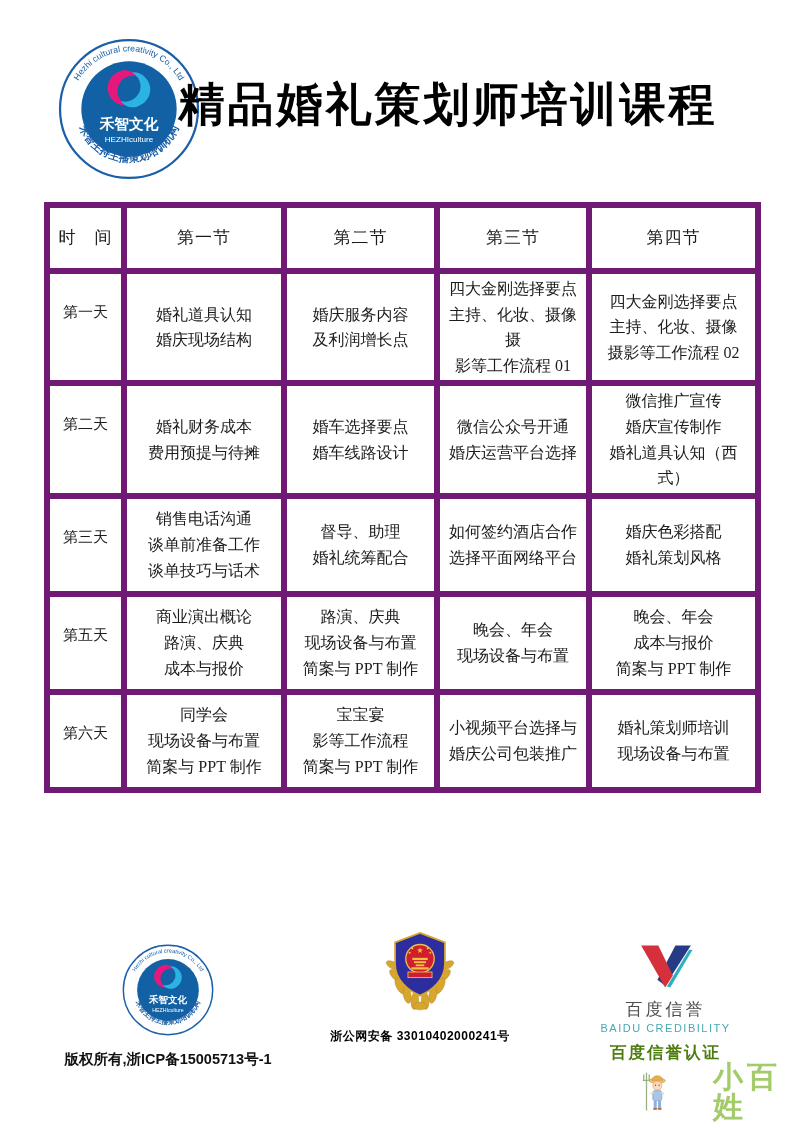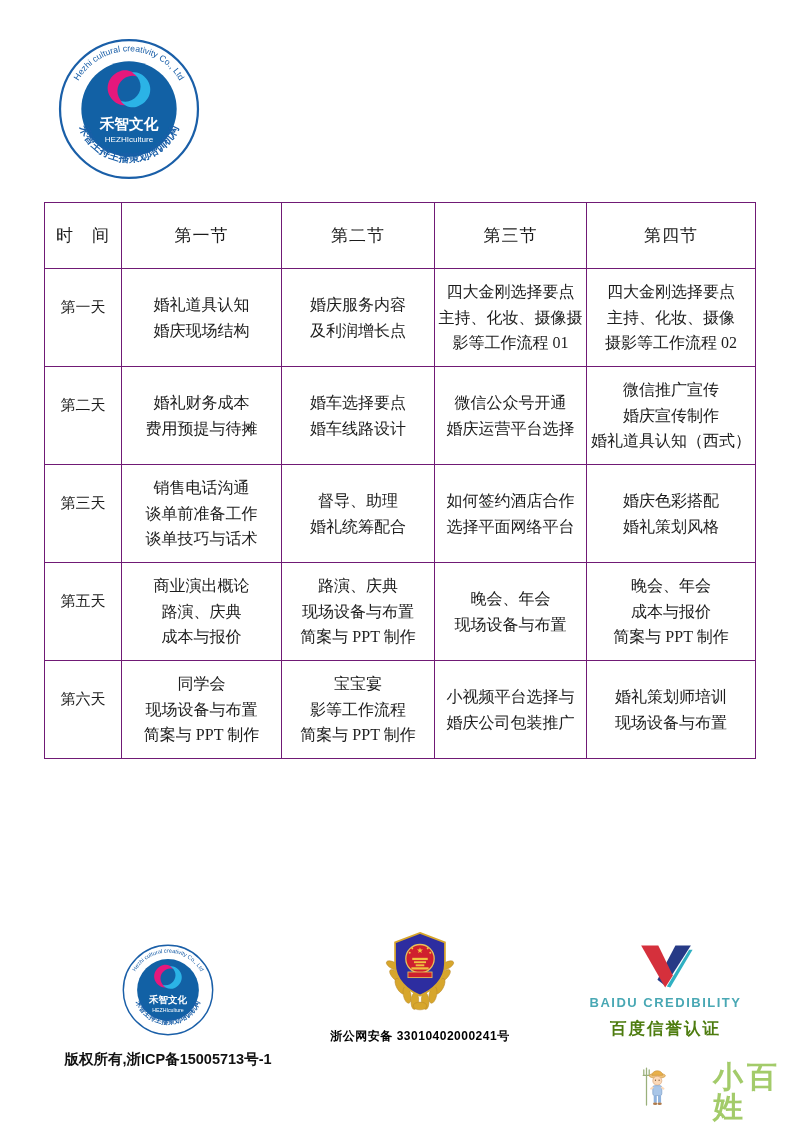"精品婚礼策划师培训课程" div.page-title { html: none -> <div>精品婚礼策划师培训课程</div> }
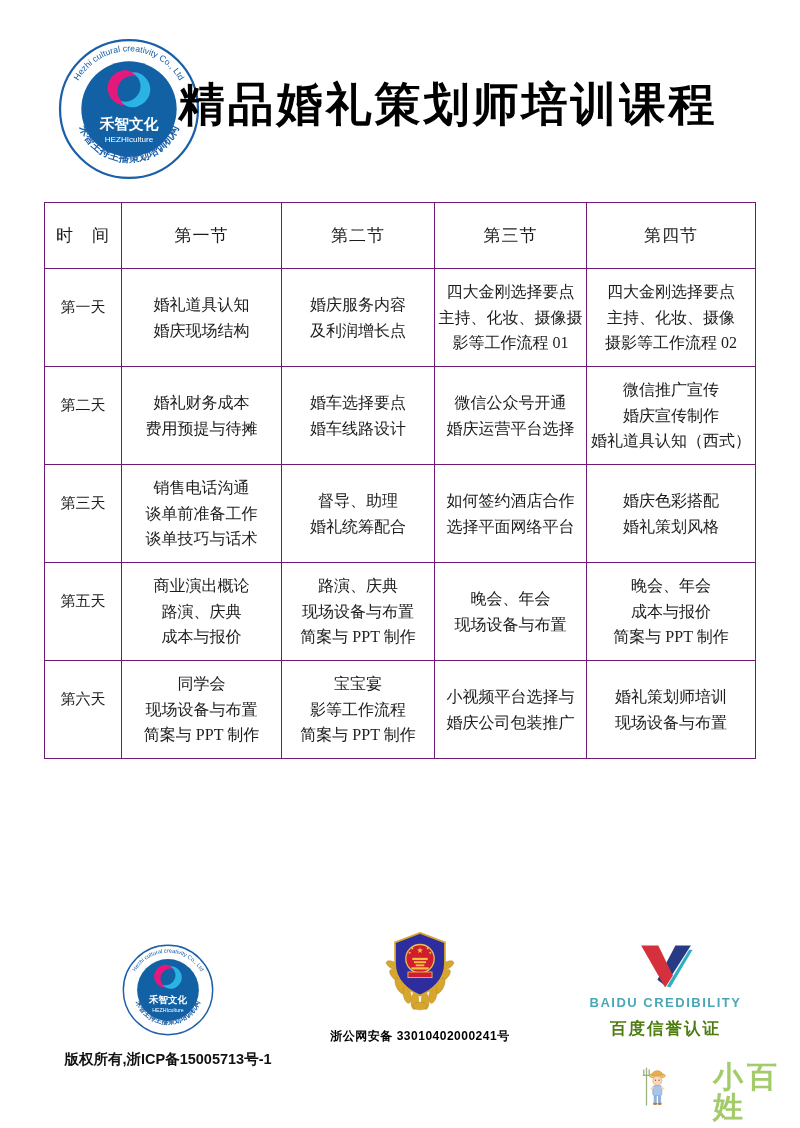"时 间" table.course td, table.course th { border: 1px solid #701a75 -> 6px solid #701a75 }
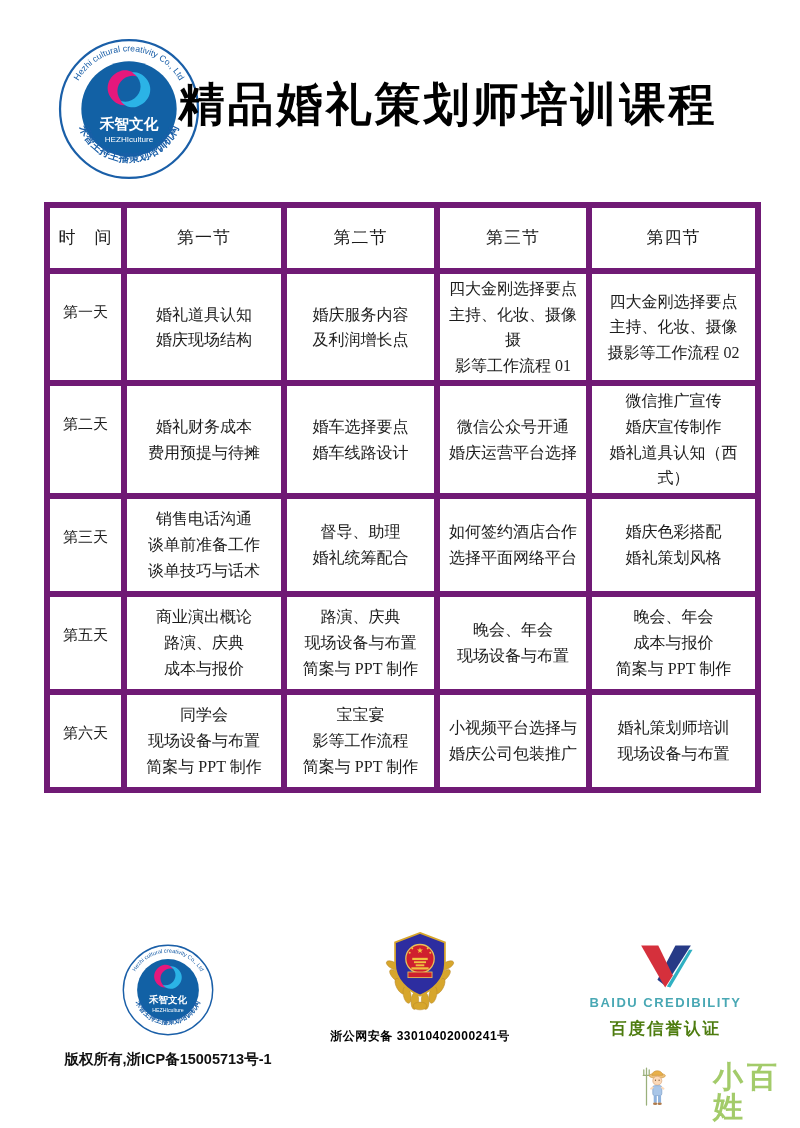"百度信誉" div.baidu-cn { html: none -> <div>百度信誉</div> }
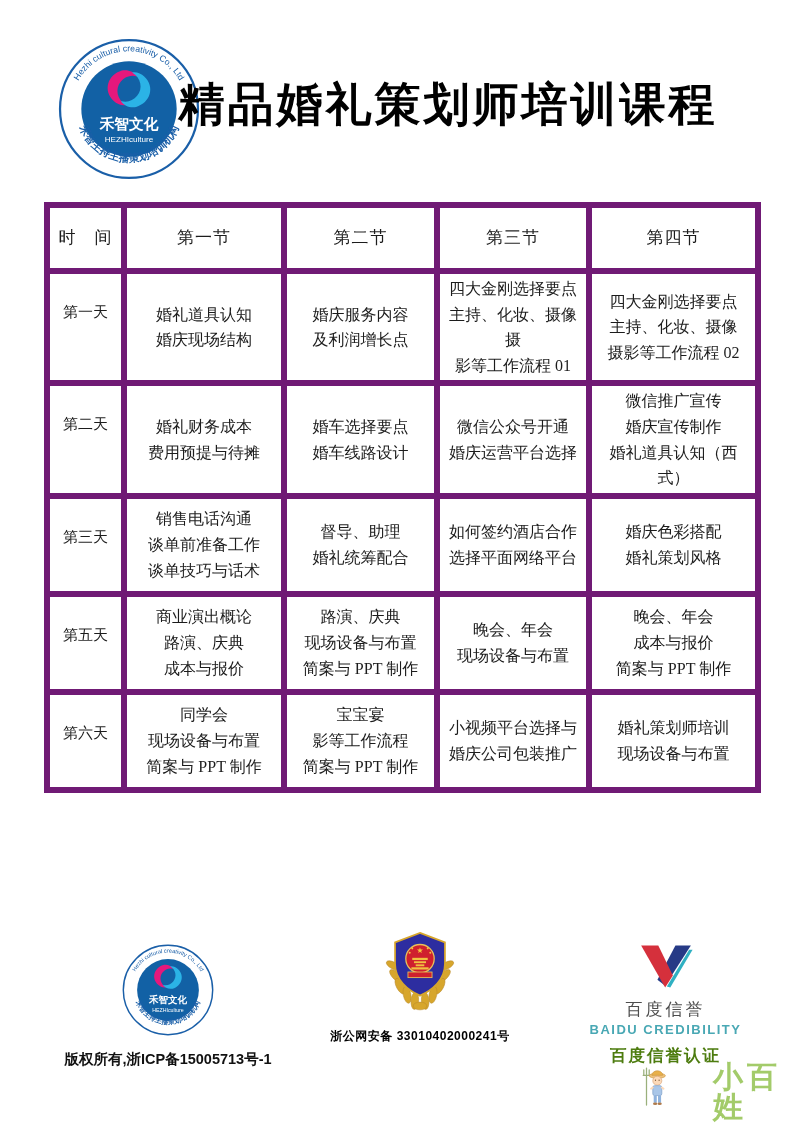"BAIDU CREDIBILITY" .baidu-en { font-size: 13px -> 11px; font-weight: bold -> none }
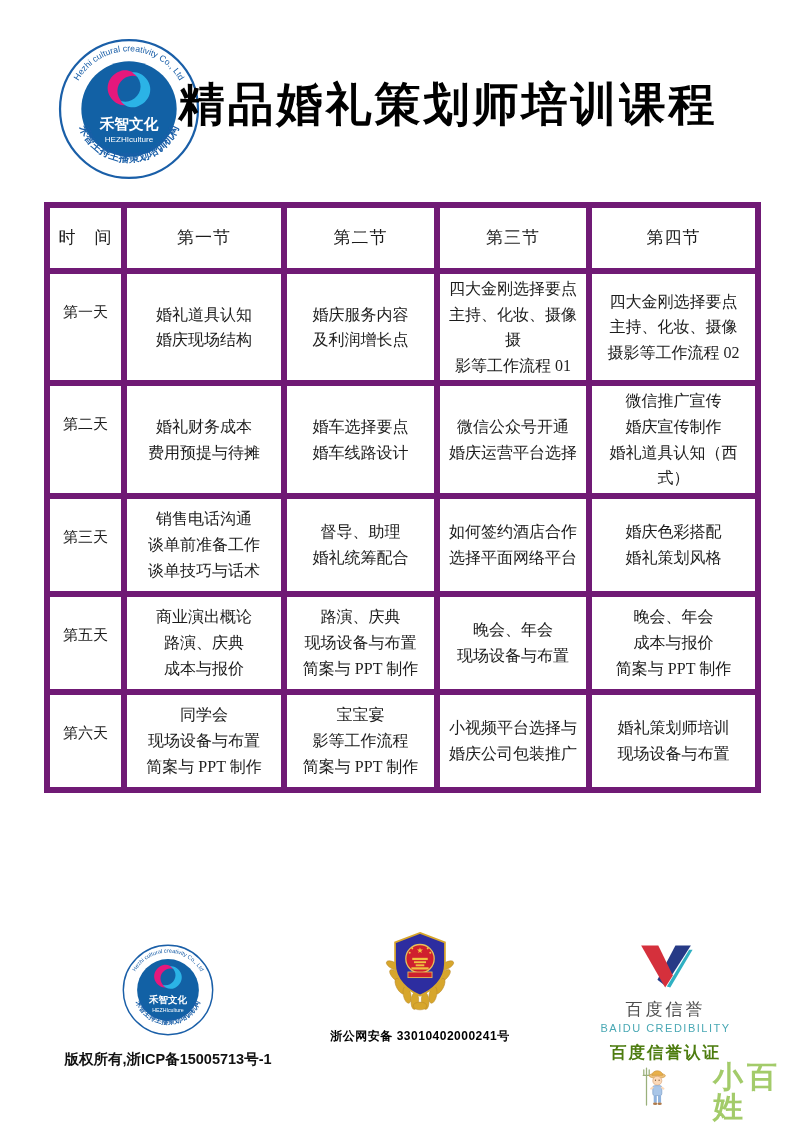"小百姓" .wm-row { align-items: flex-start -> center }
